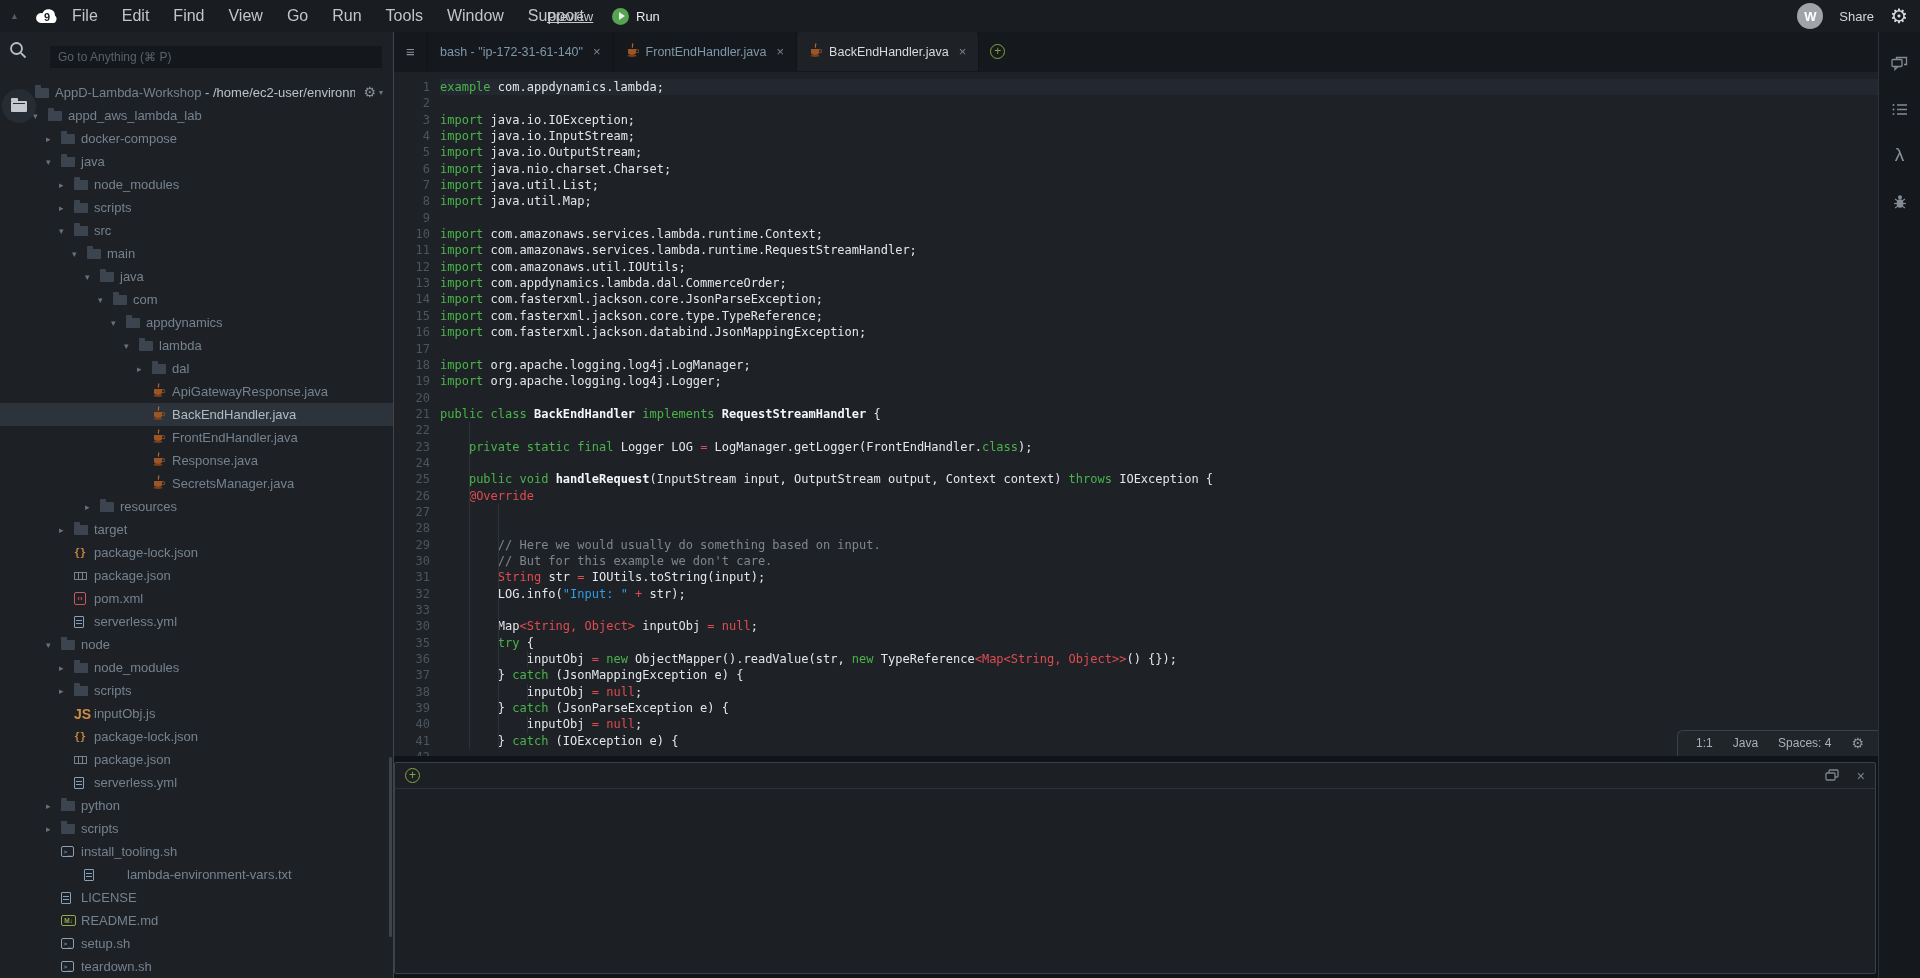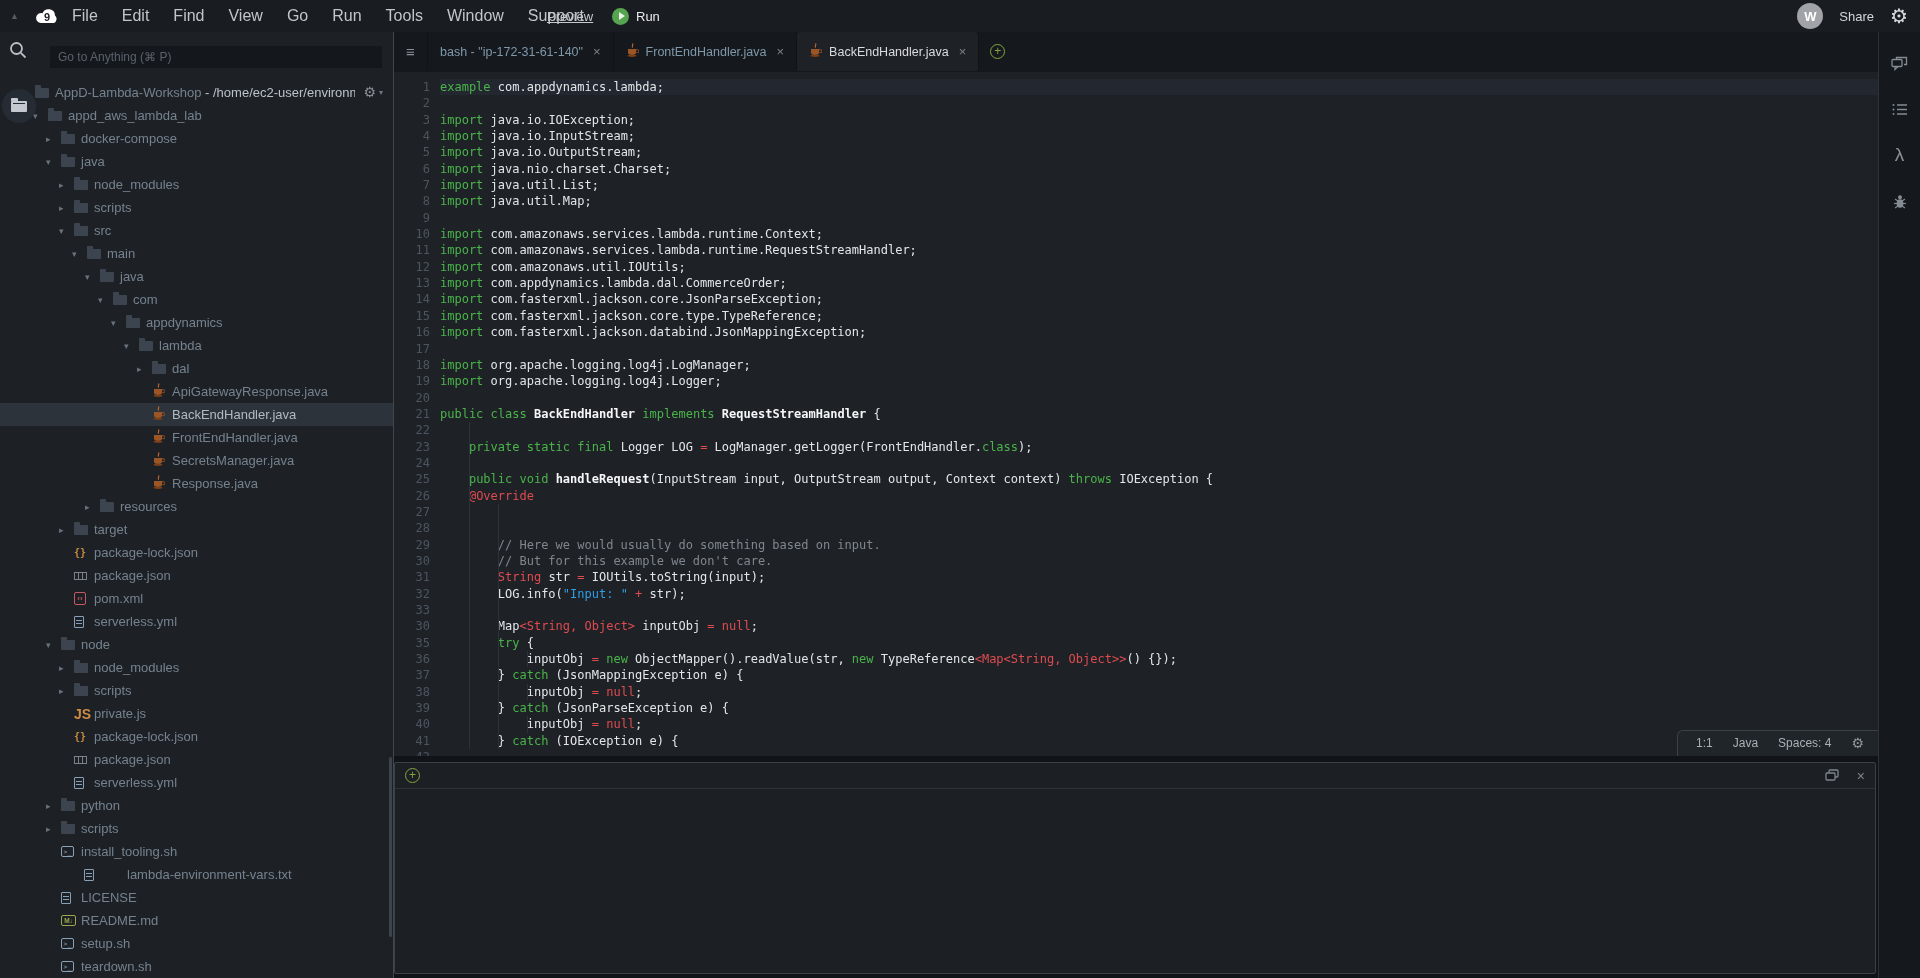"SecretsManager.java" div.row { order: before "Response.java" -> after "Response.java" }
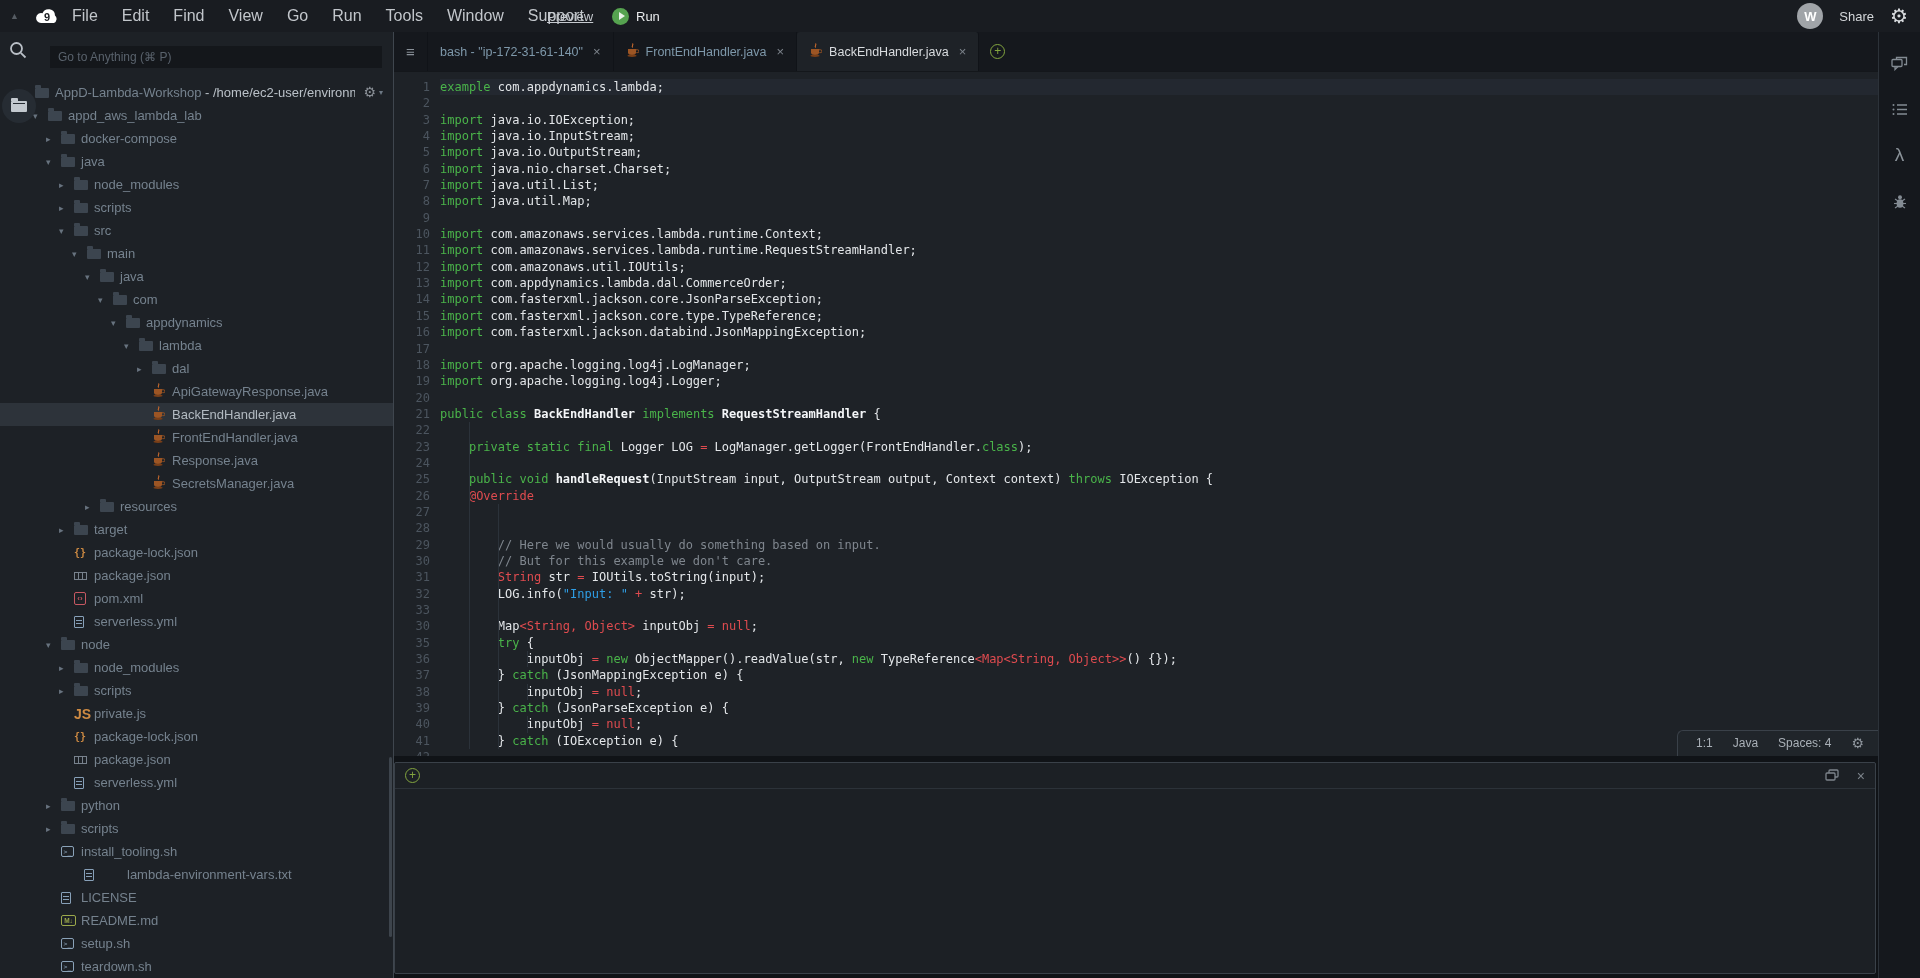"private.js" span.rlabel { text: private.js -> inputObj.js }
